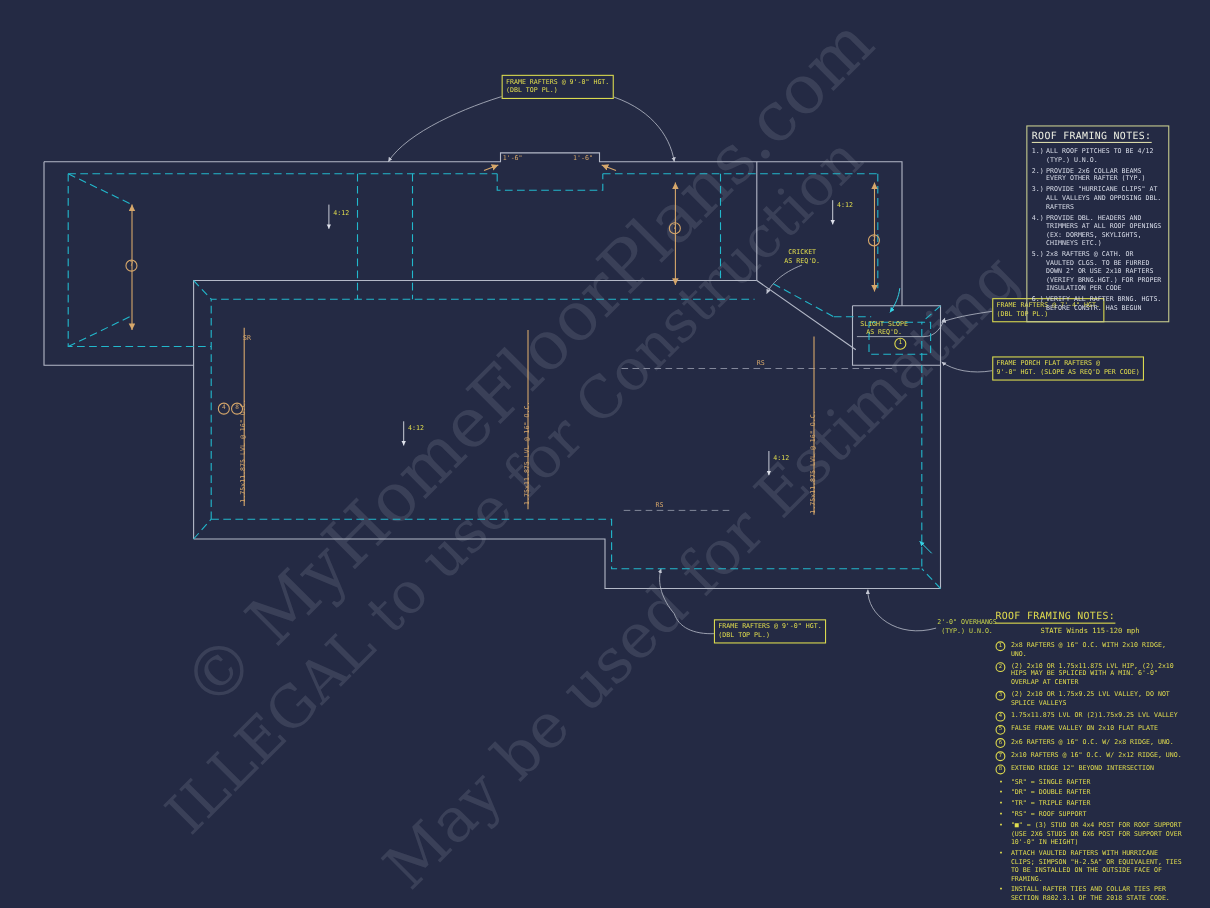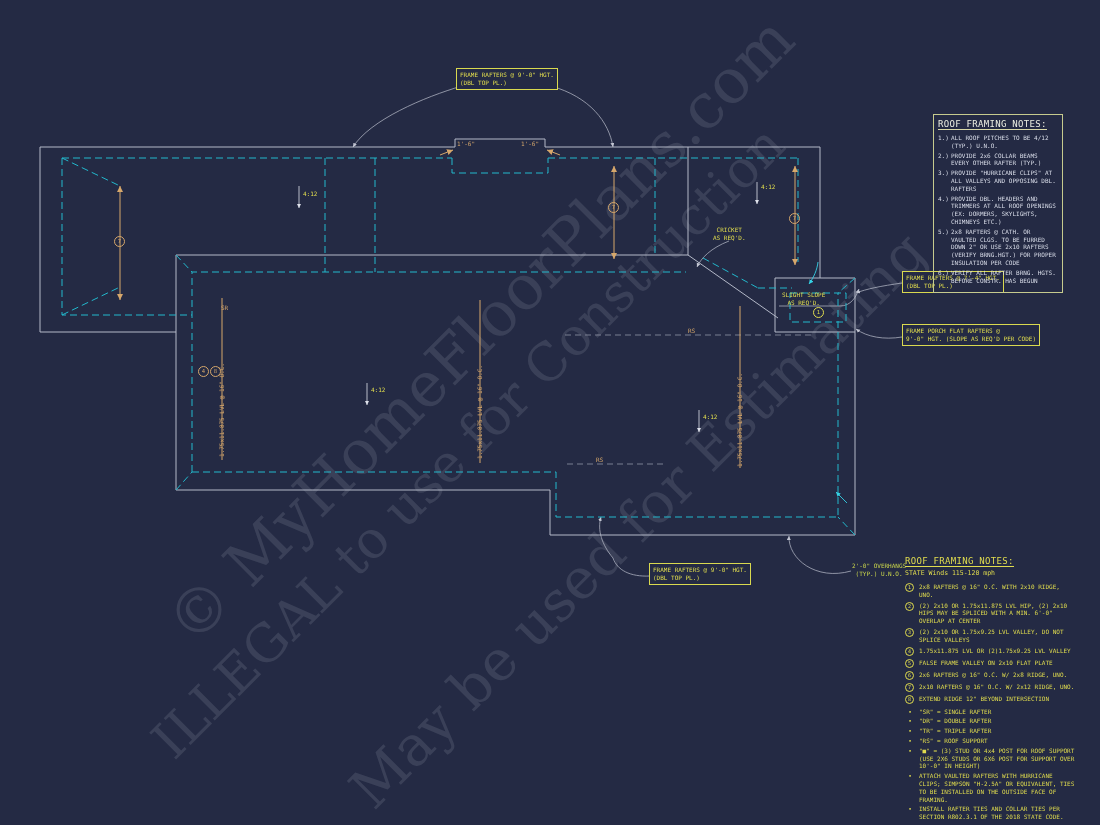"STATE Winds 115-120 mph" .fn-sub { text-align: none -> center }
